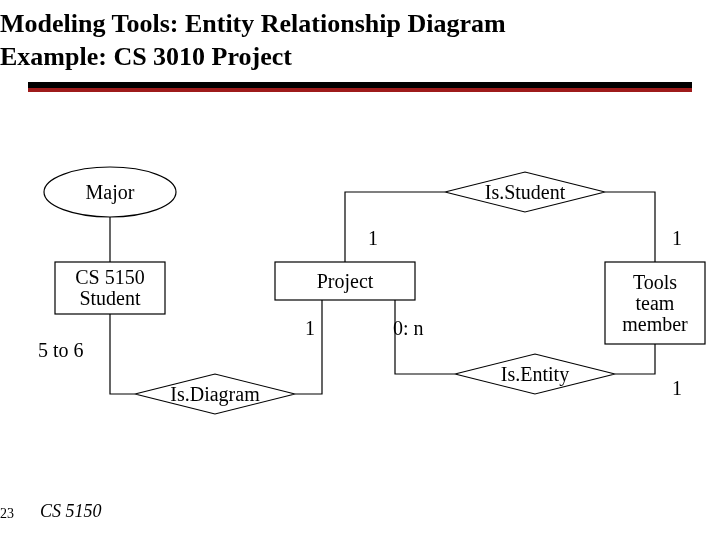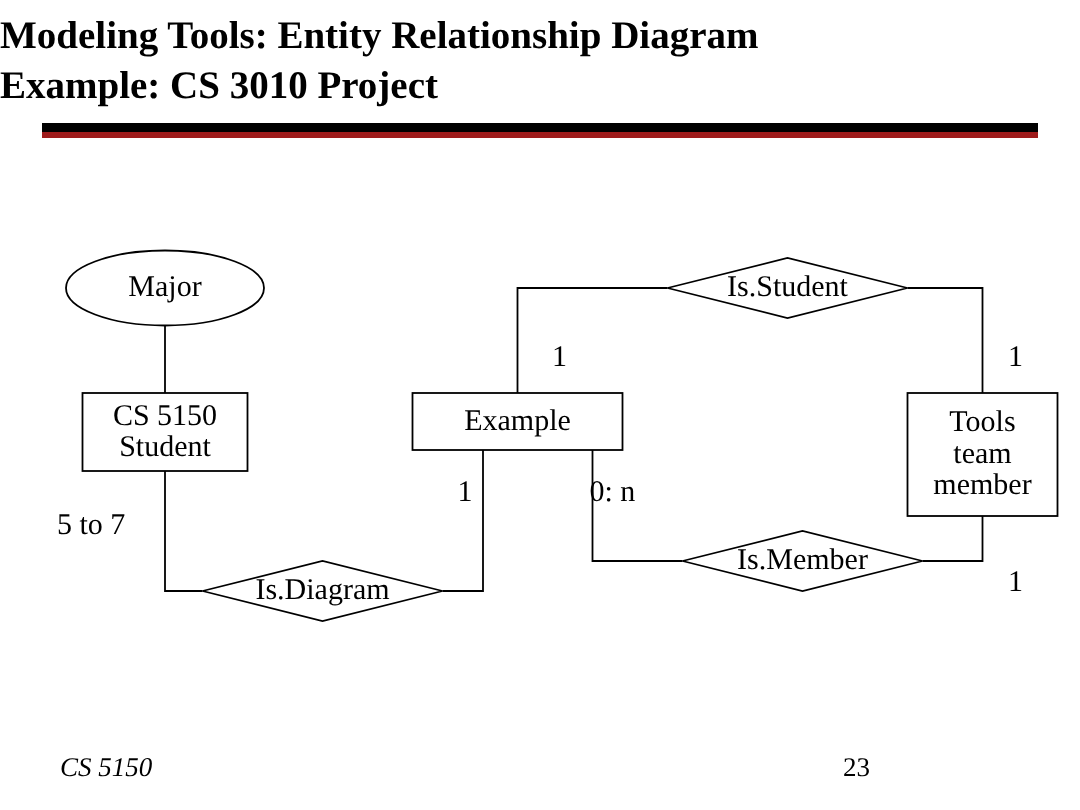"Example" div.lbl { text: Example -> Project }
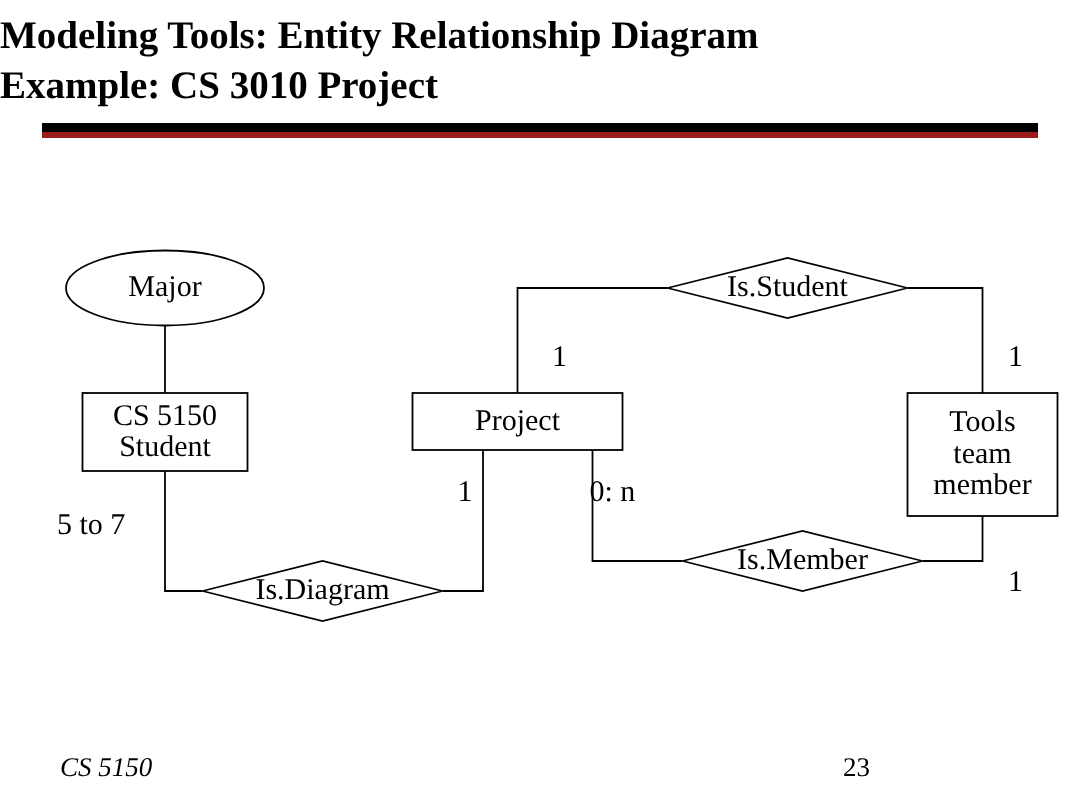"5 to 7" div.lbl { text: 7 -> 6 }
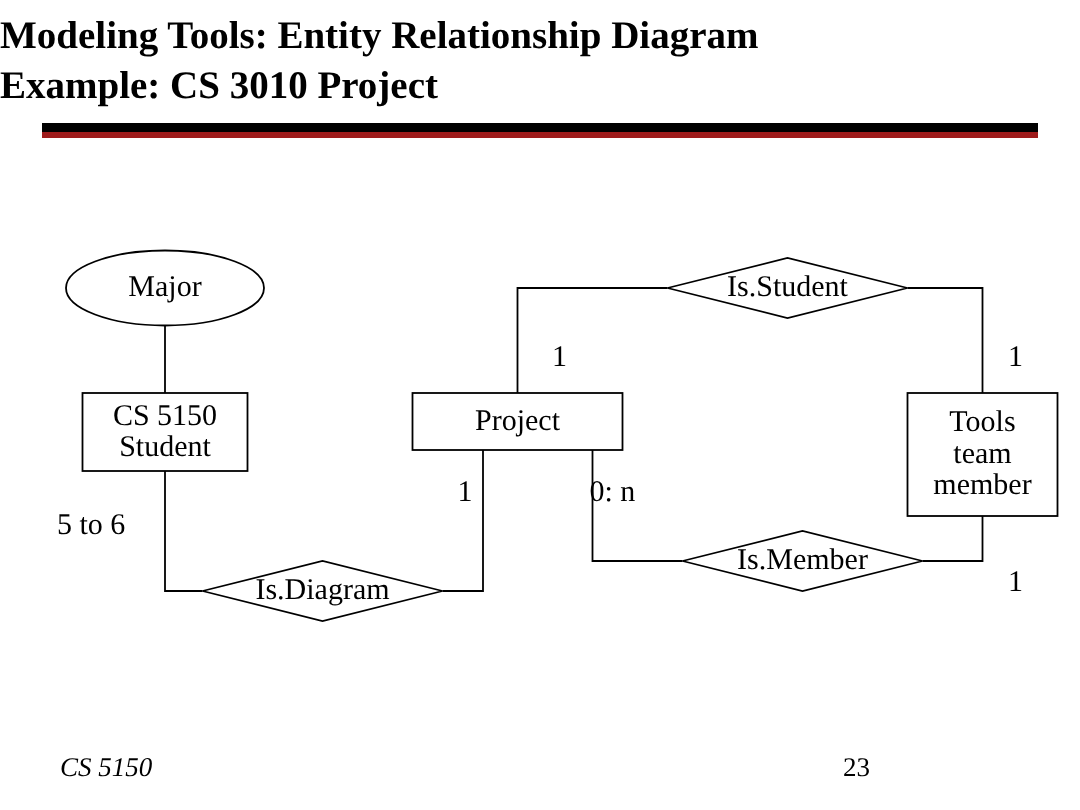"Is.Member" div.lbl { text: Is.Member -> Is.Entity }
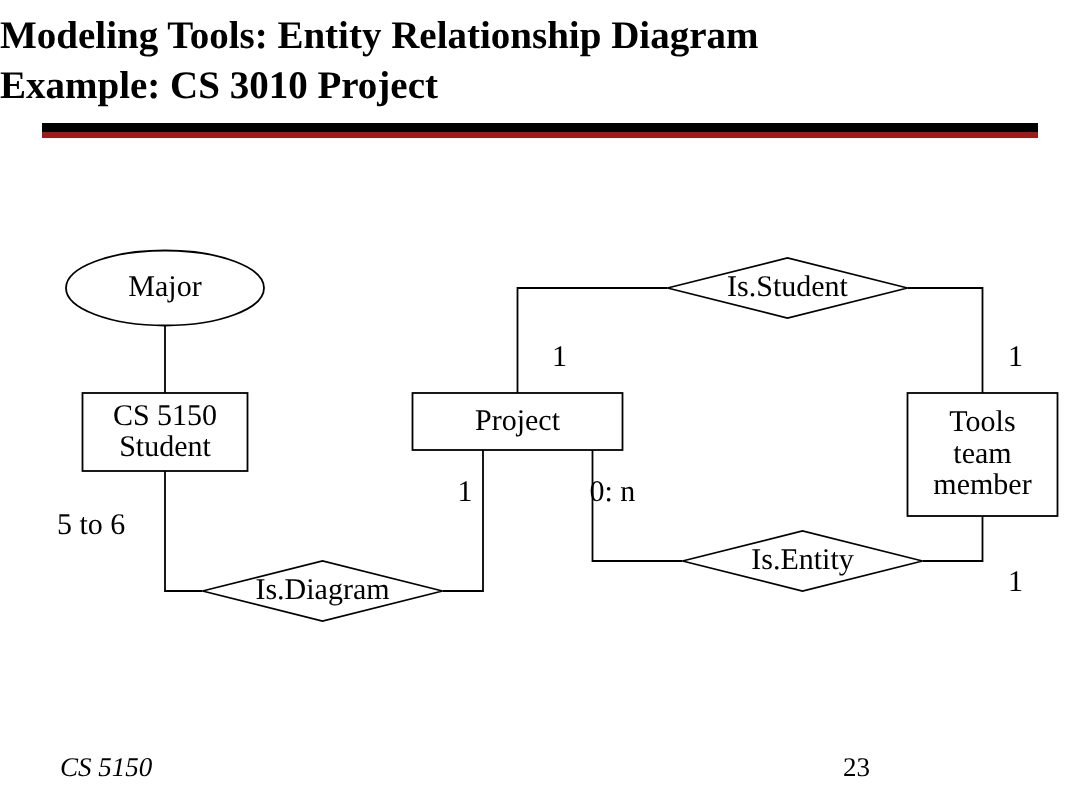"23" .footer-page { font-size: 18px -> 14px; text-align: right -> left }
